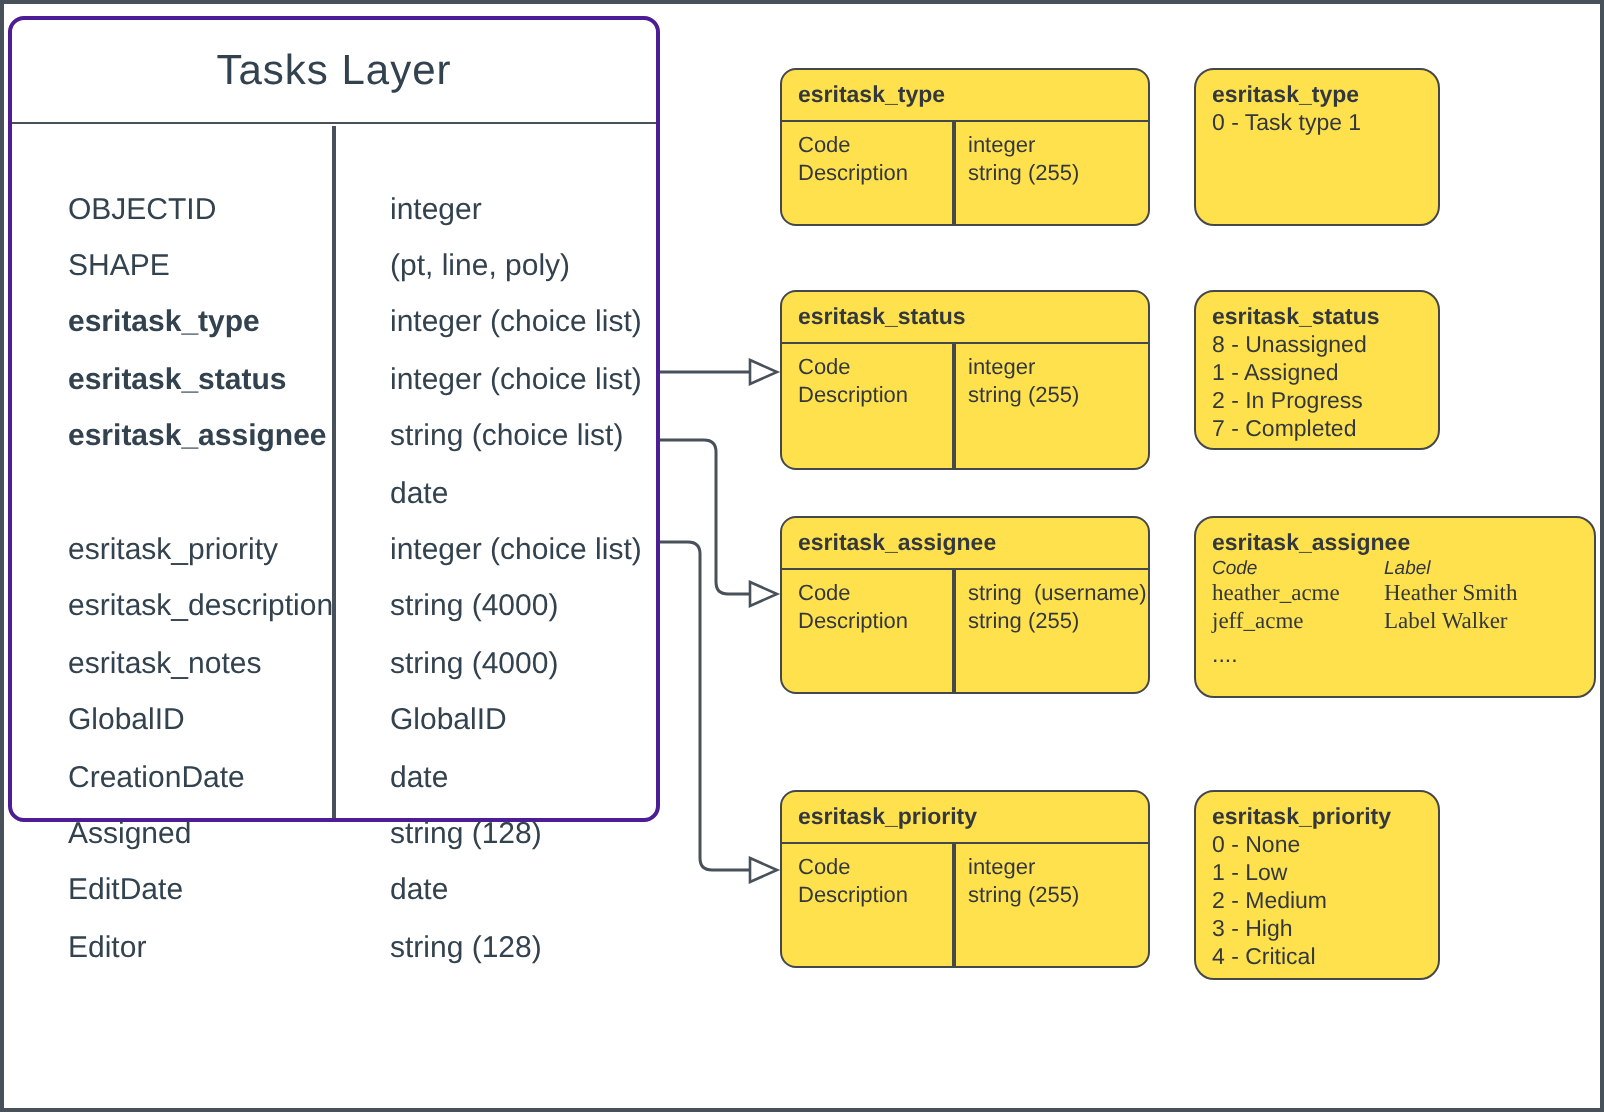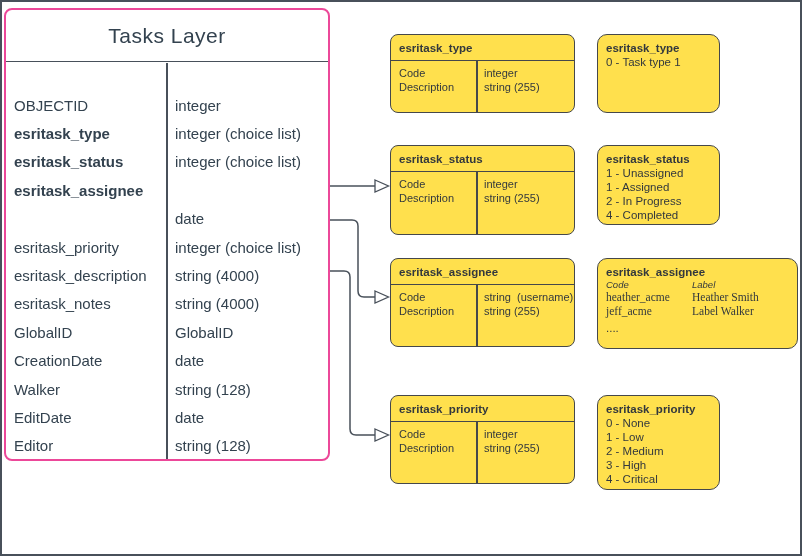"Tasks Layer" .tasks { border: 2px solid #ec4899 -> 2px solid #4c1d95; height: 453px -> 403px }
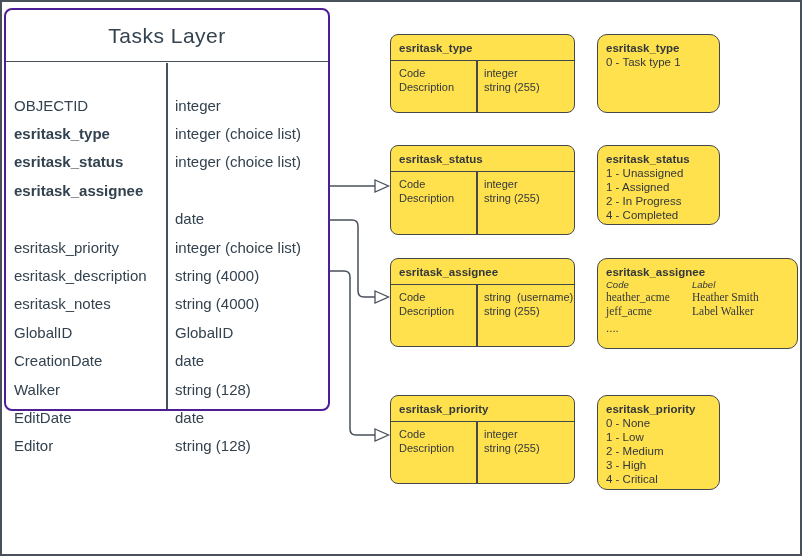"OBJECTID" .trow { margin-left: none -> 20px }
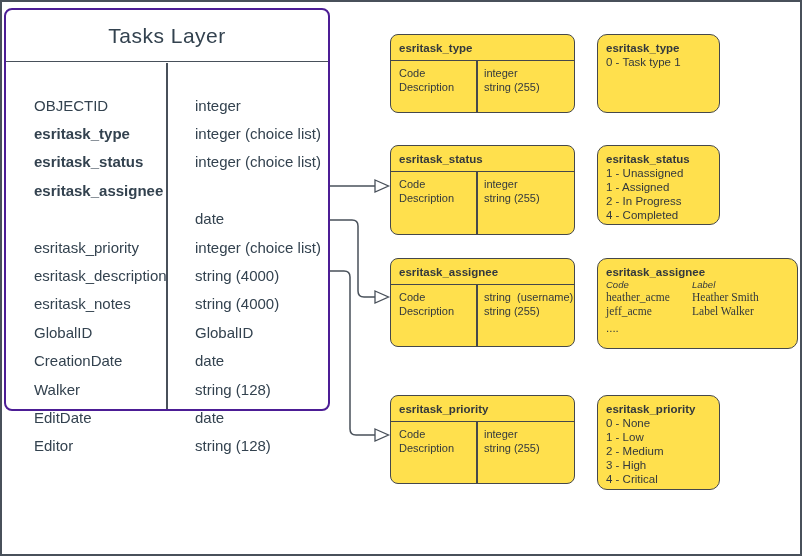"SHAPE" div.trow { html: none -> <div> <span>SHAPE</span> <span>(pt, line, poly)</span> </div> }
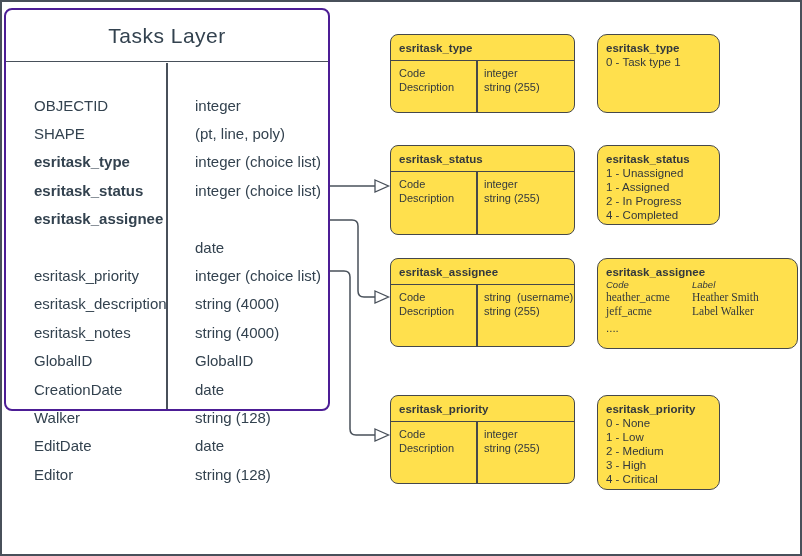"1 - Unassigned" div { text: 1 -> 8 }
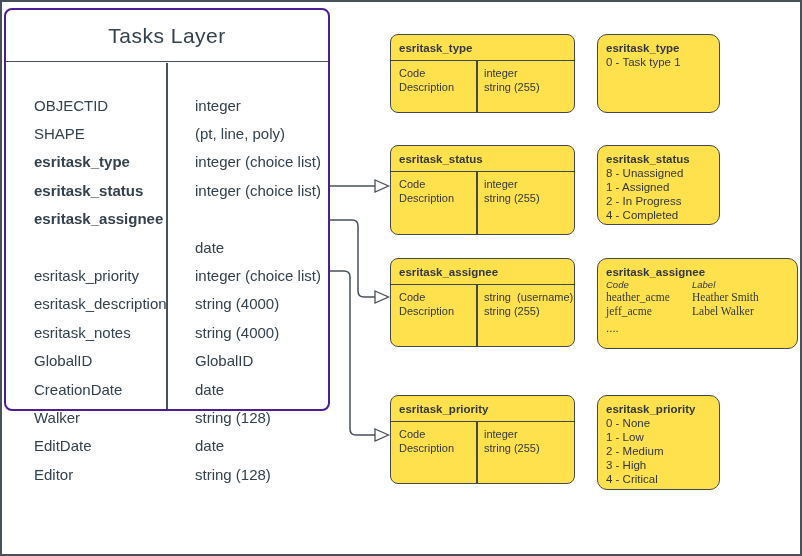"string (choice list)" span.ftype { html: none -> <span>string (choice list)</span> }
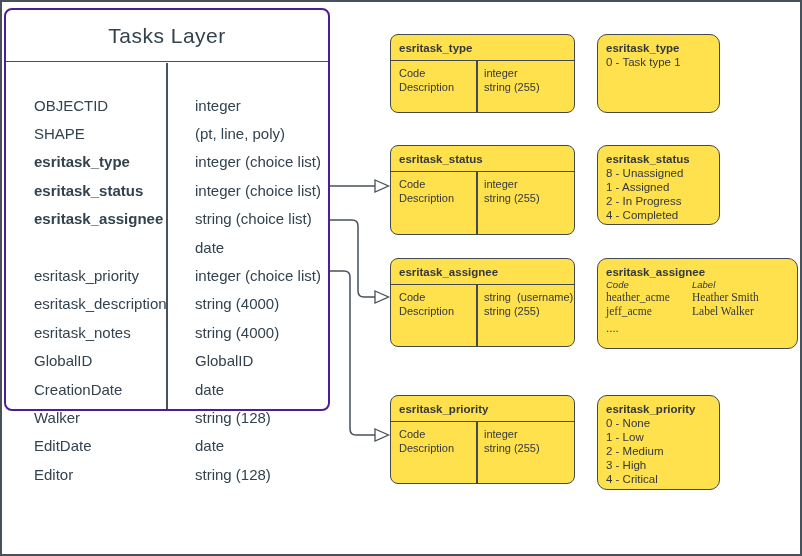"4 - Completed" div { text: 4 -> 7 }
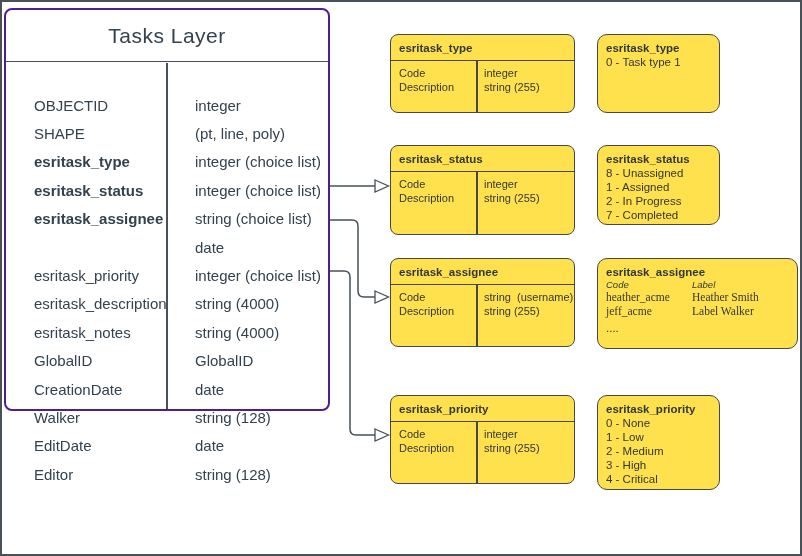"Walker" span.fname { text: Walker -> Assigned }
